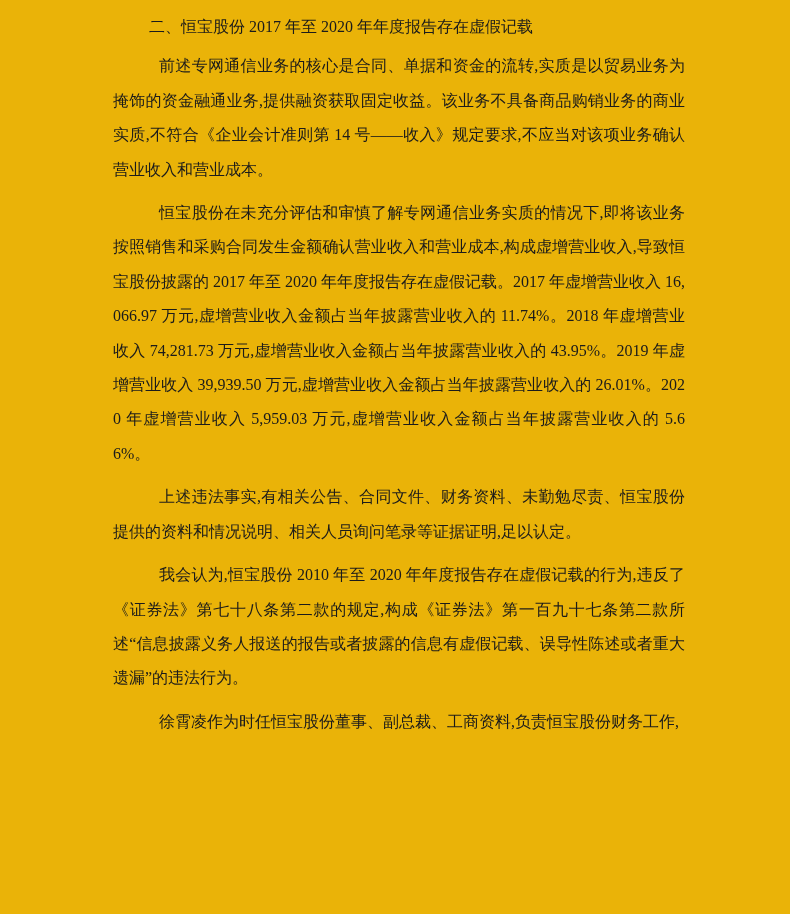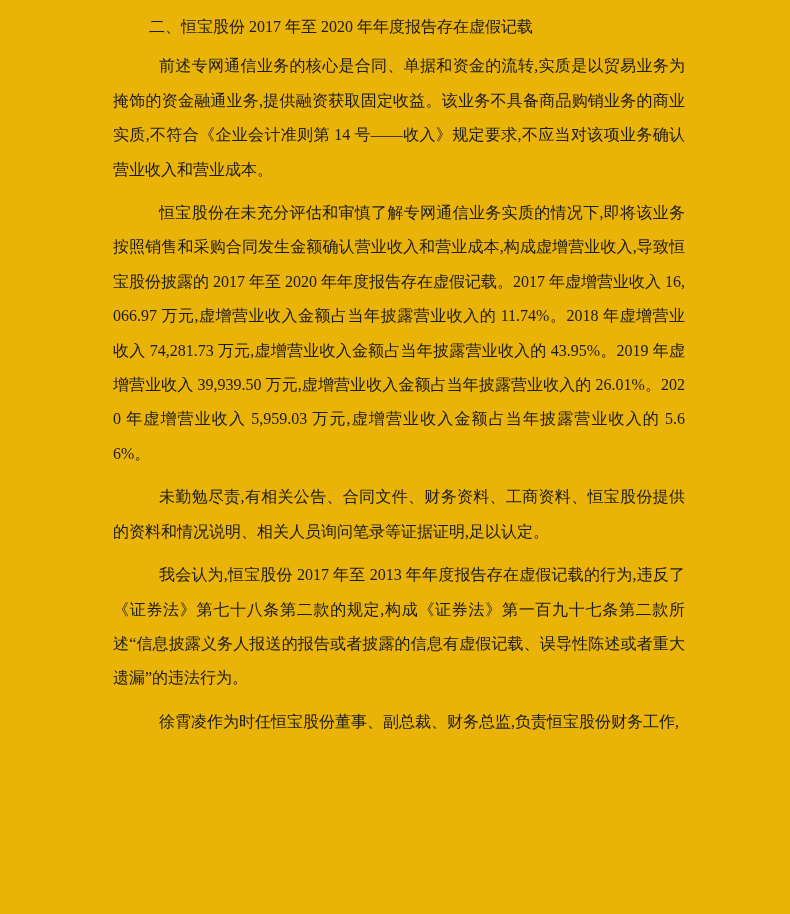"未勤勉尽责,有相关公告、合同文件、财务资料、工商资料、恒宝股份提供的资料和情况说" p.para { text: 未勤勉尽责,有相关公告、合同文件、财务资料、工商资料 -> 上述违法事实,有相关公告、合同文件、财务资料、未勤勉尽责 }
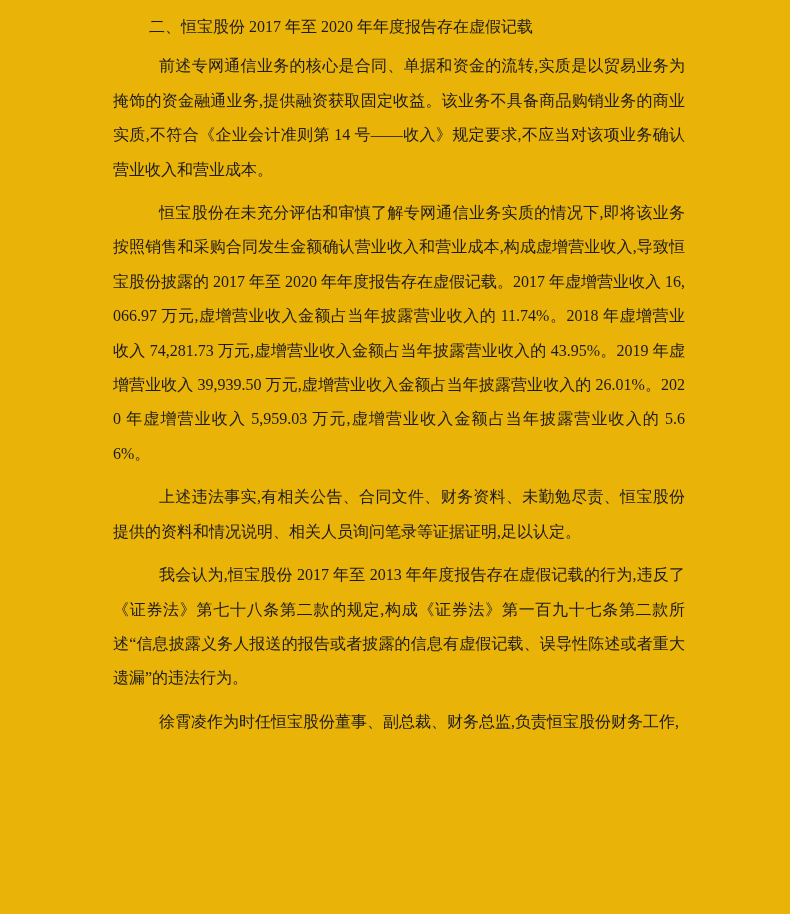"我会认为,恒宝股份 2017 年至 2013" p.para { text: 2017 年至 2013 -> 2010 年至 2020 }
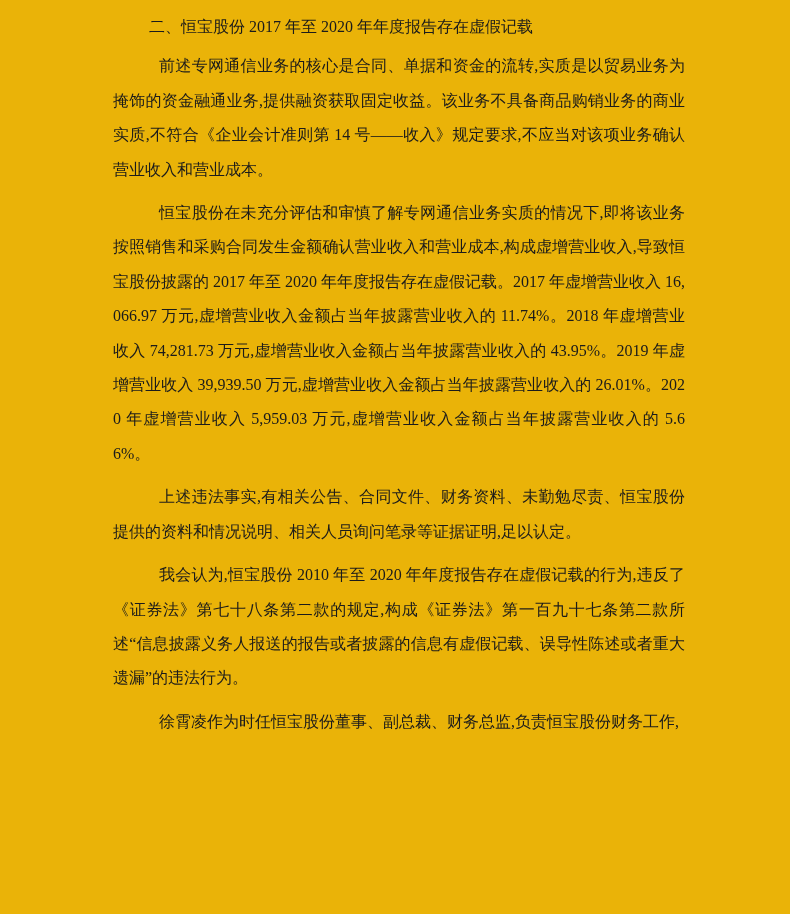"徐霄凌作为时任恒宝股份董事、副总裁、财务总监,负责恒宝股份财务工作," p.para { text: 财务总监 -> 工商资料 }
